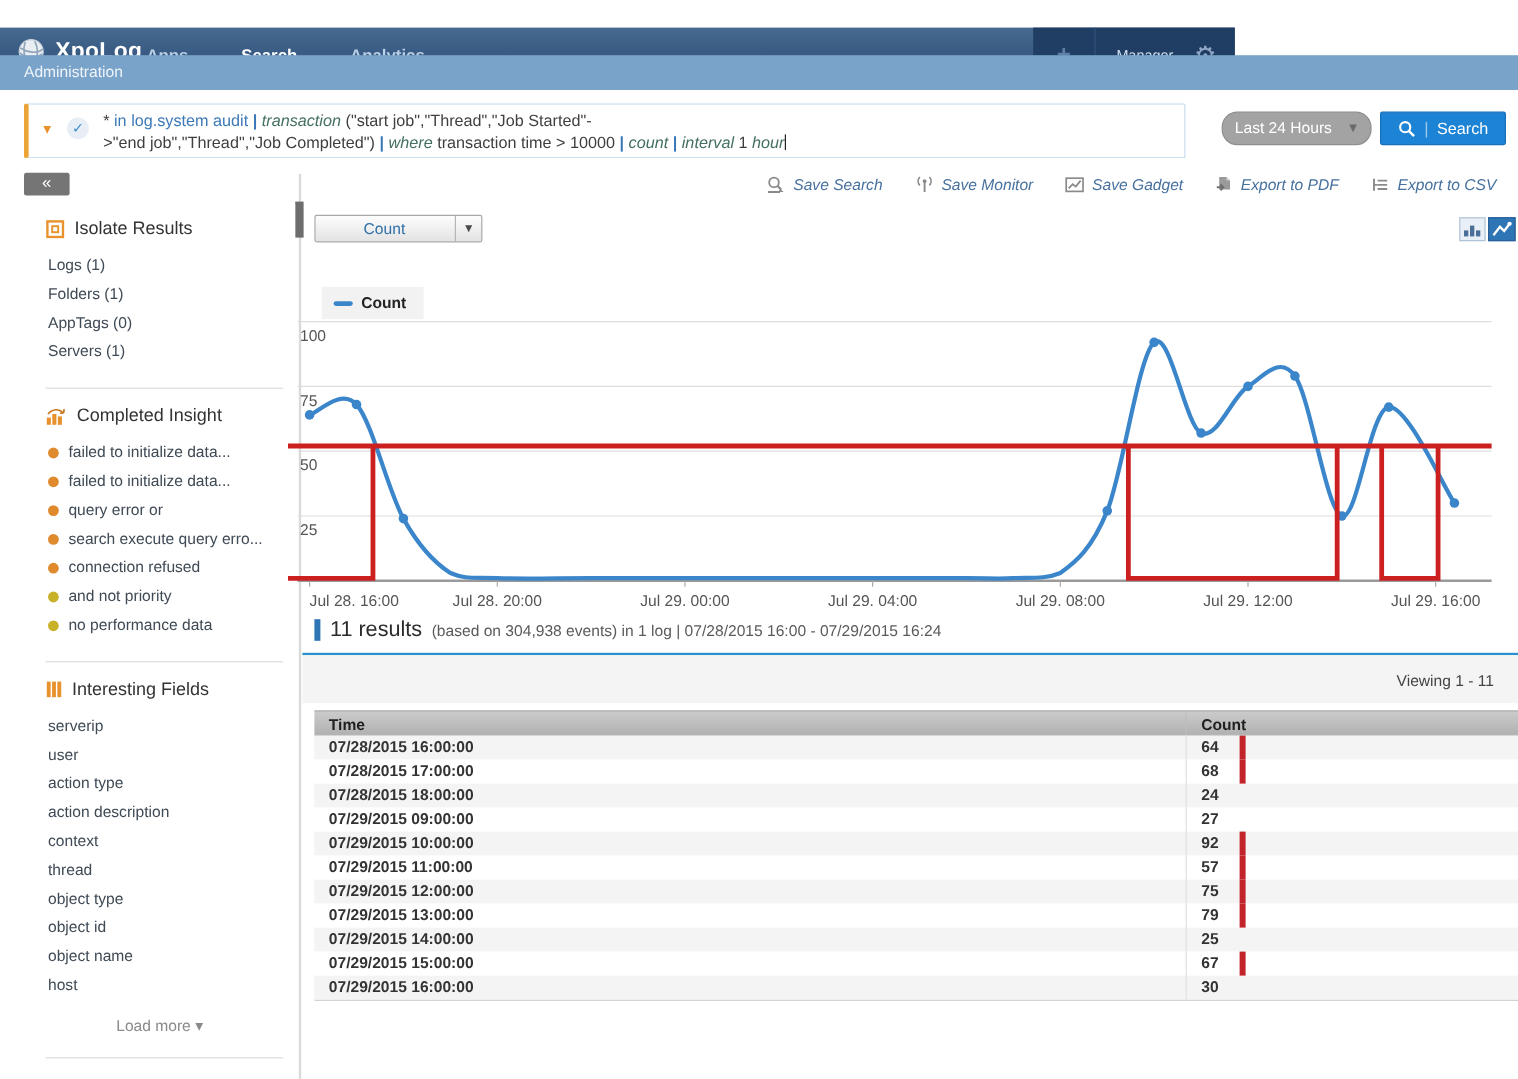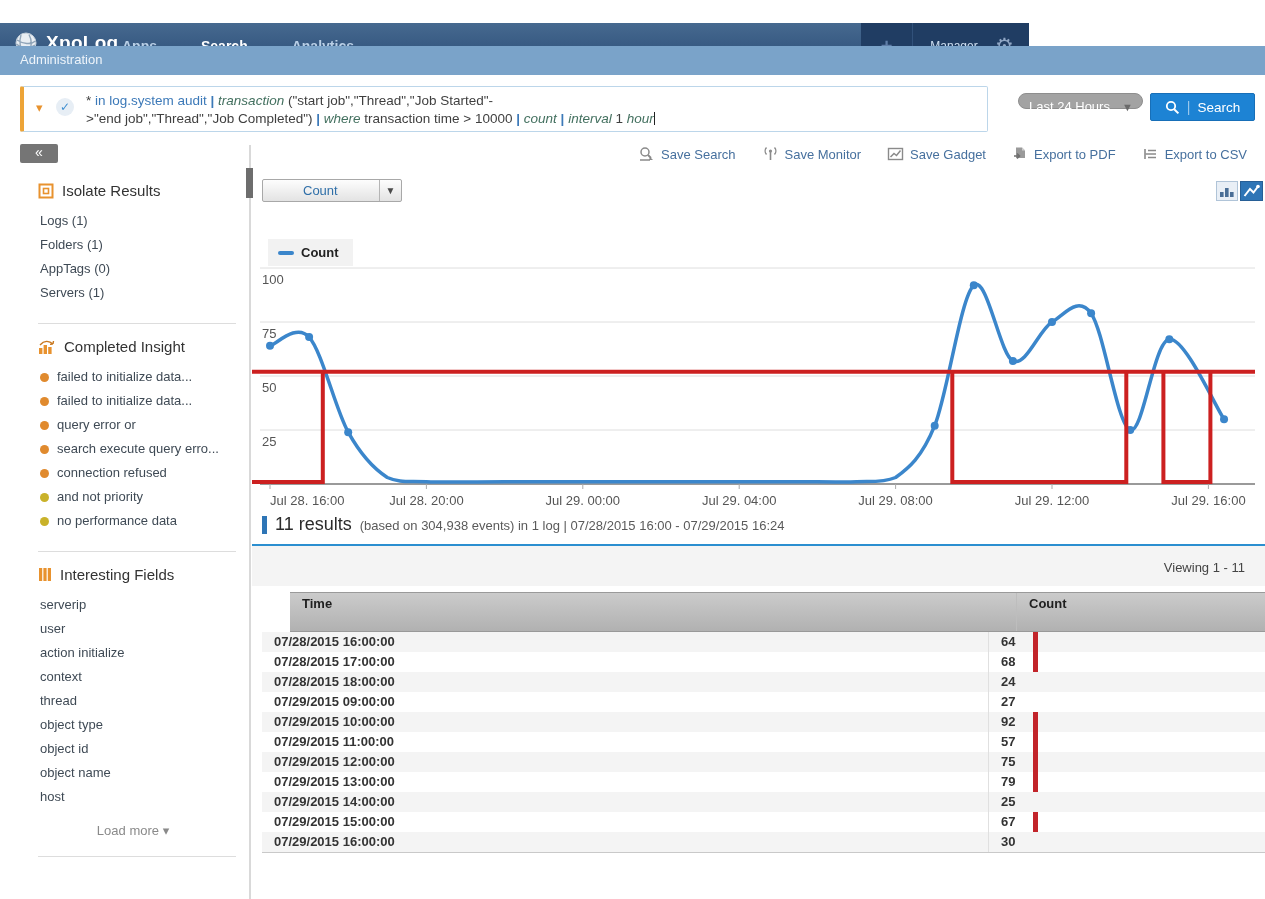"Last 24 Hours" .time-range { height: 16px -> 28px }
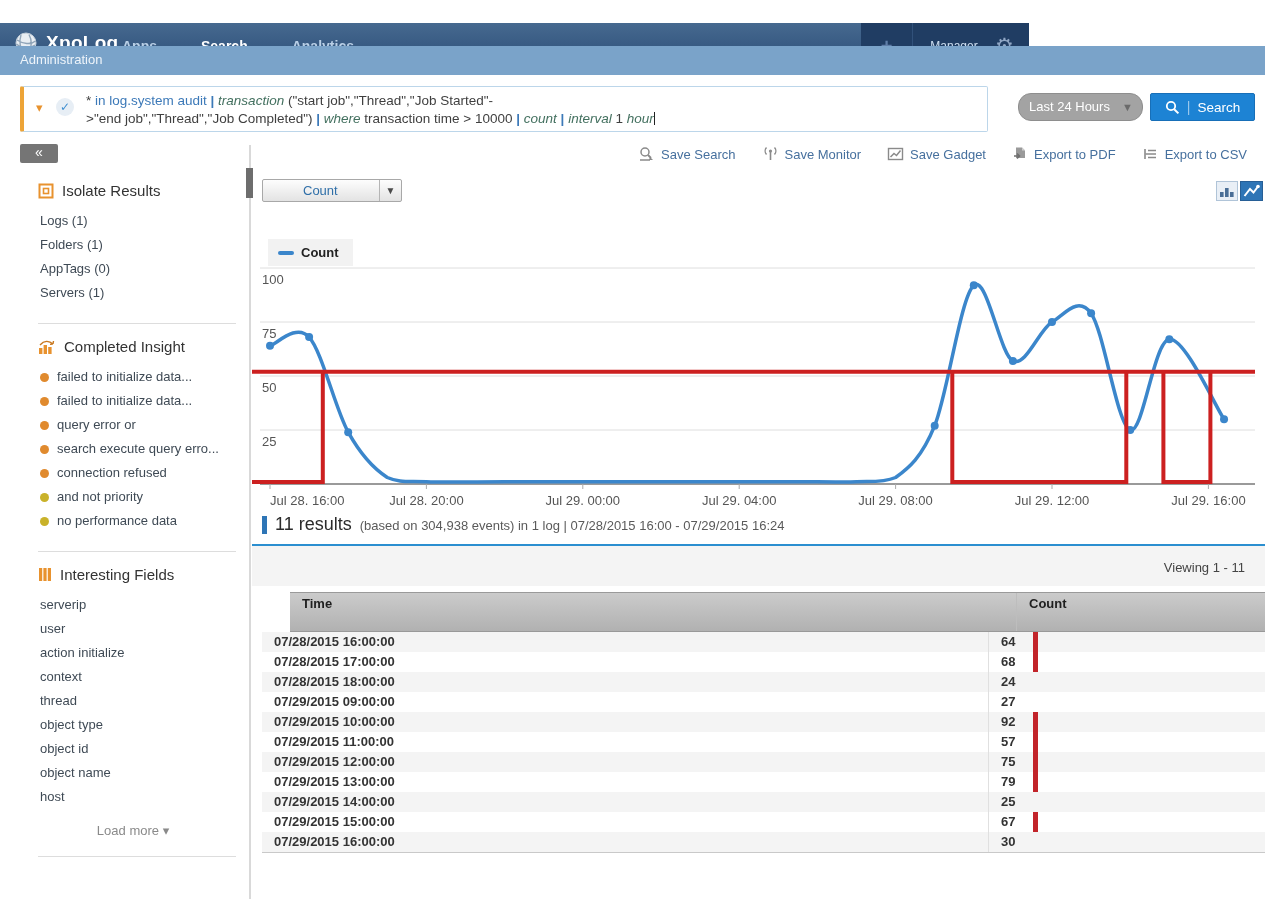"Save Search" .action { align-items: flex-end -> flex-start; font-style: none -> italic }
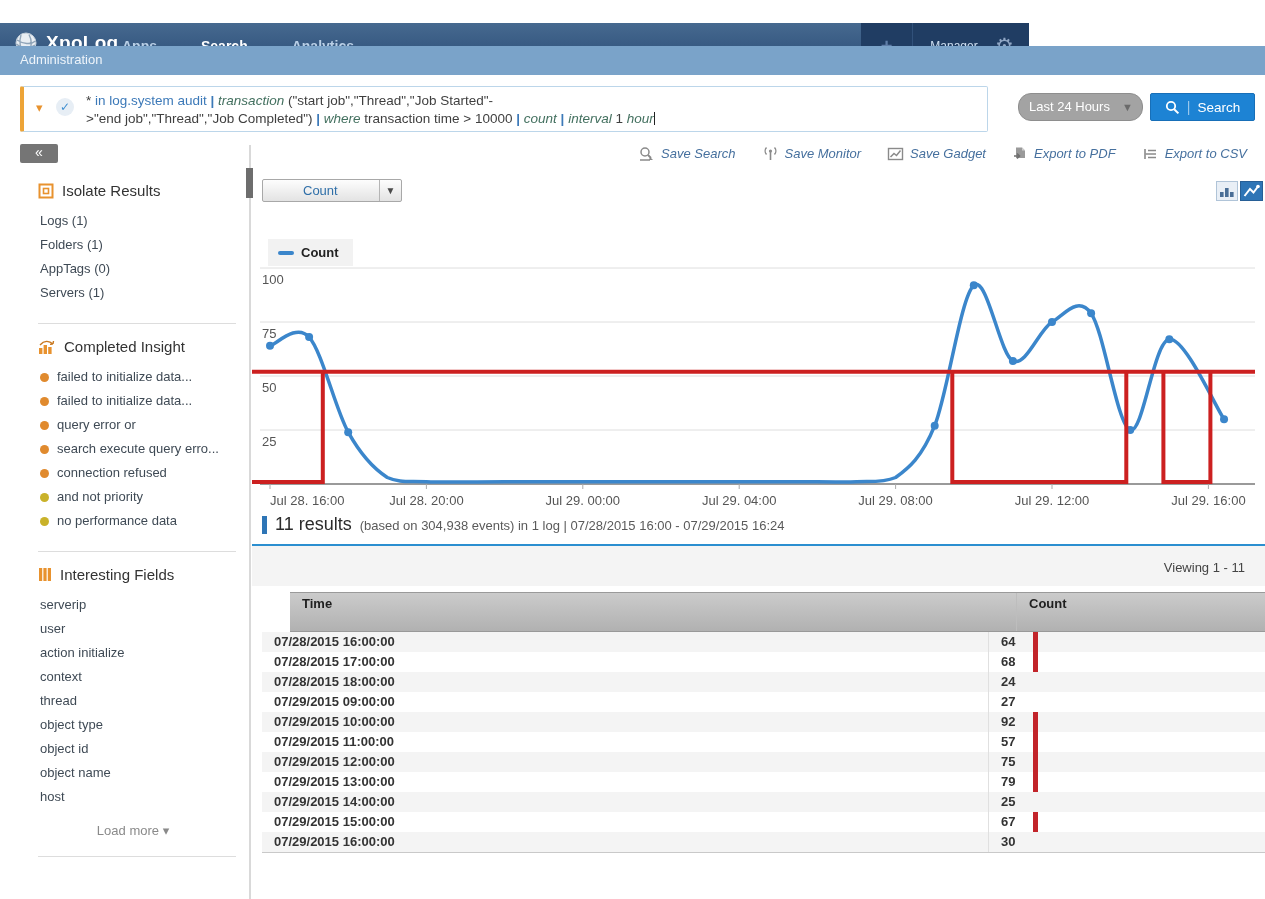"100" .chart-wrap { left: 252px -> 240px }
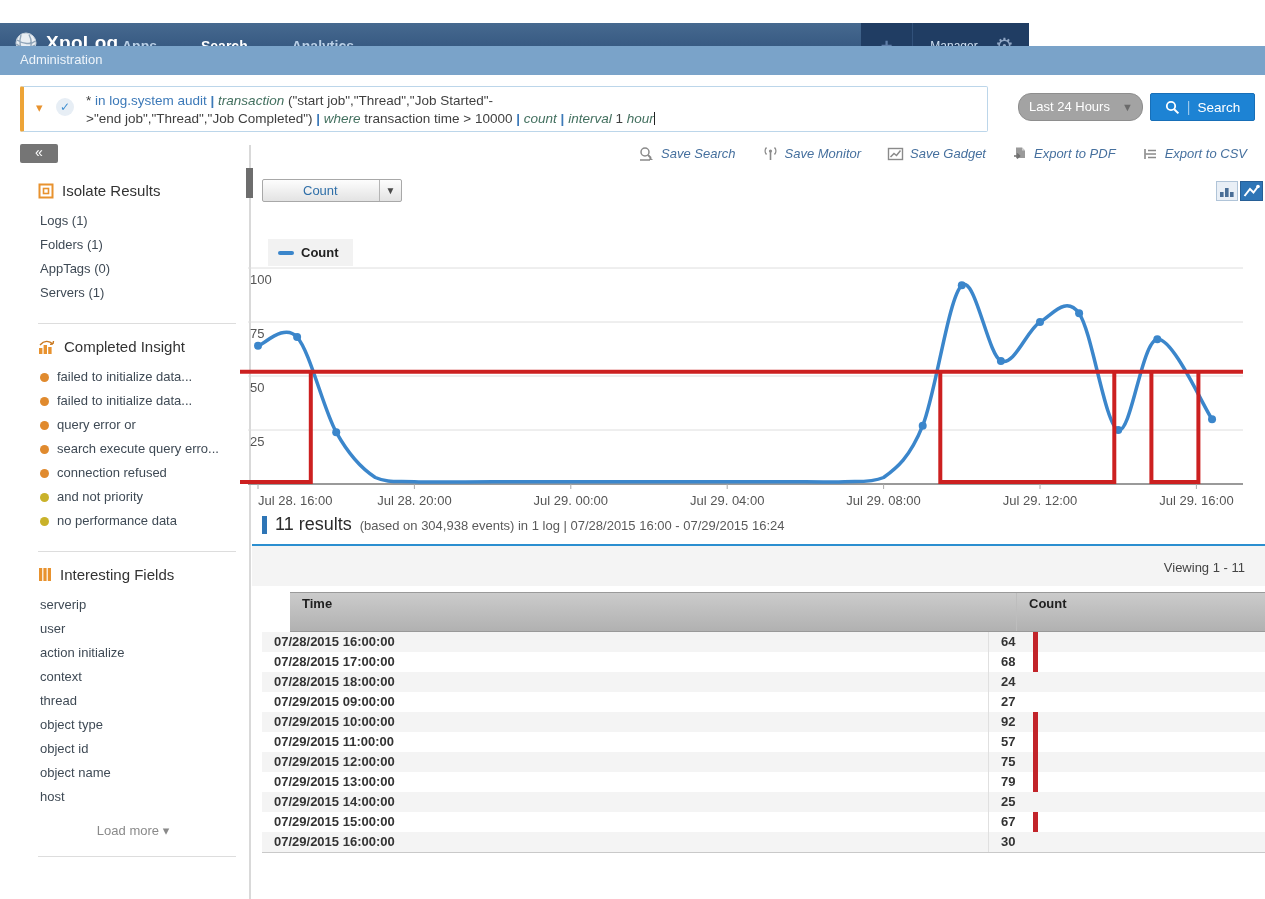"Time" .thead { height: 40px -> 21px; margin-left: 28px -> none }
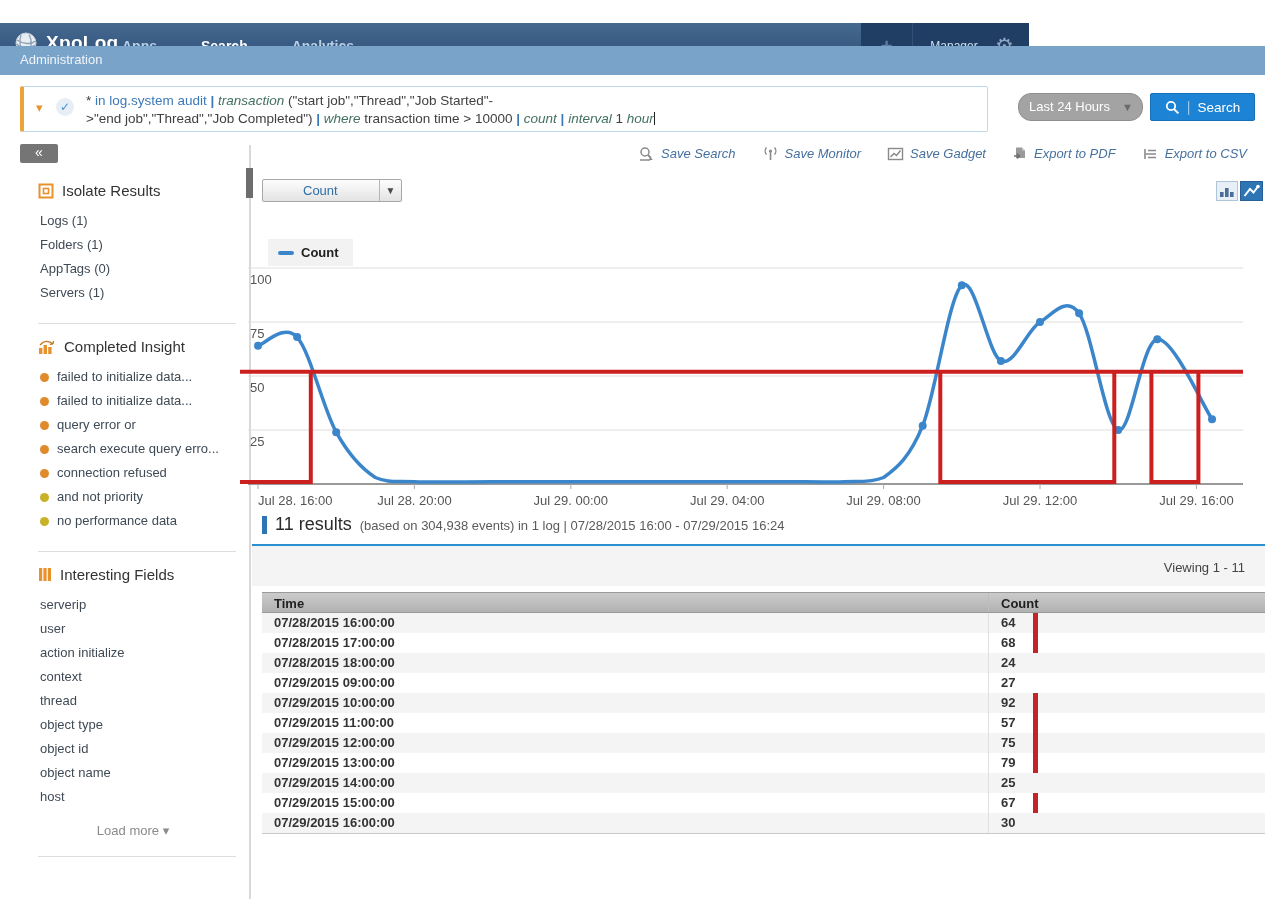"action type" div.side-link { html: none -> <div>action type</div> }
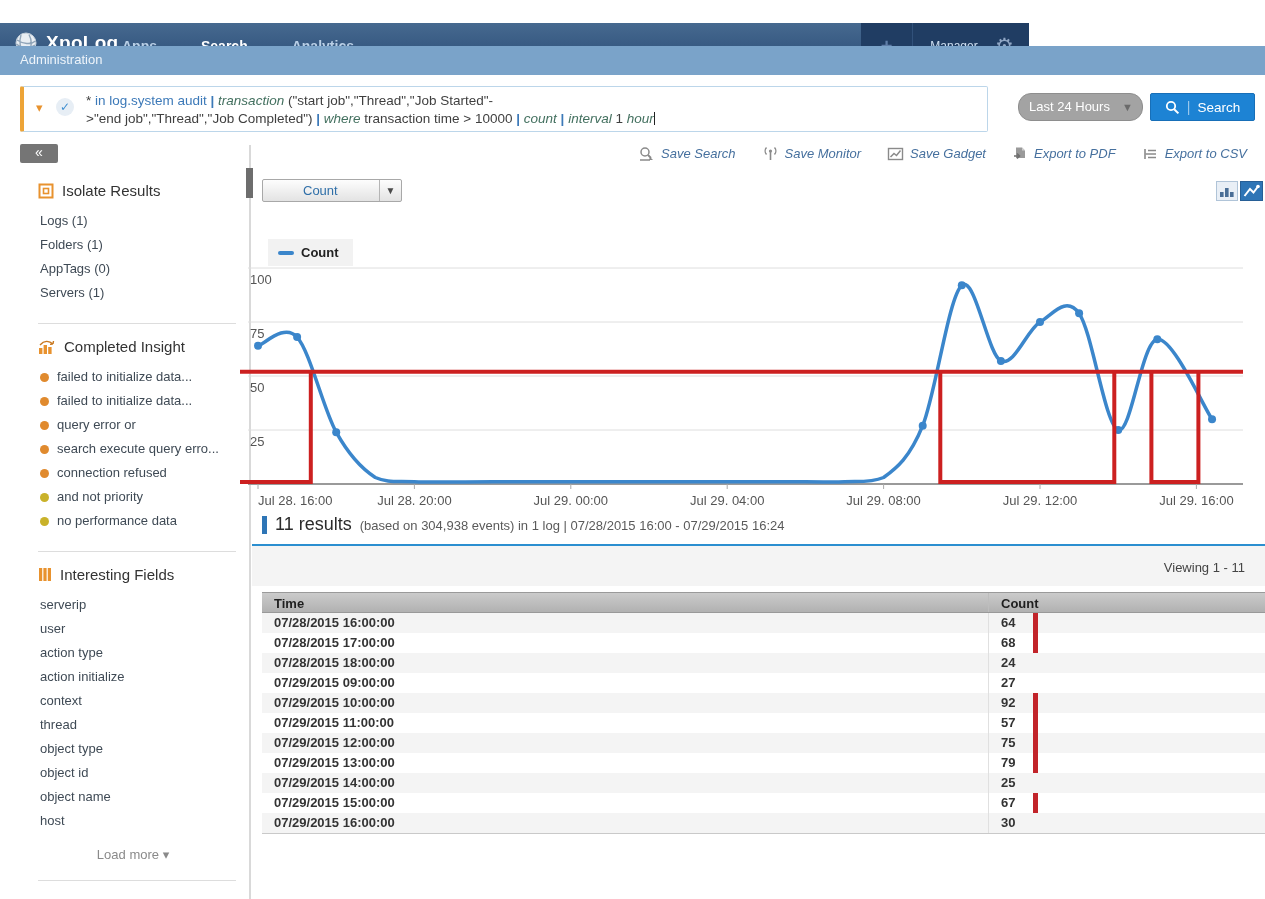"action initialize" div.side-link { text: initialize -> description }
